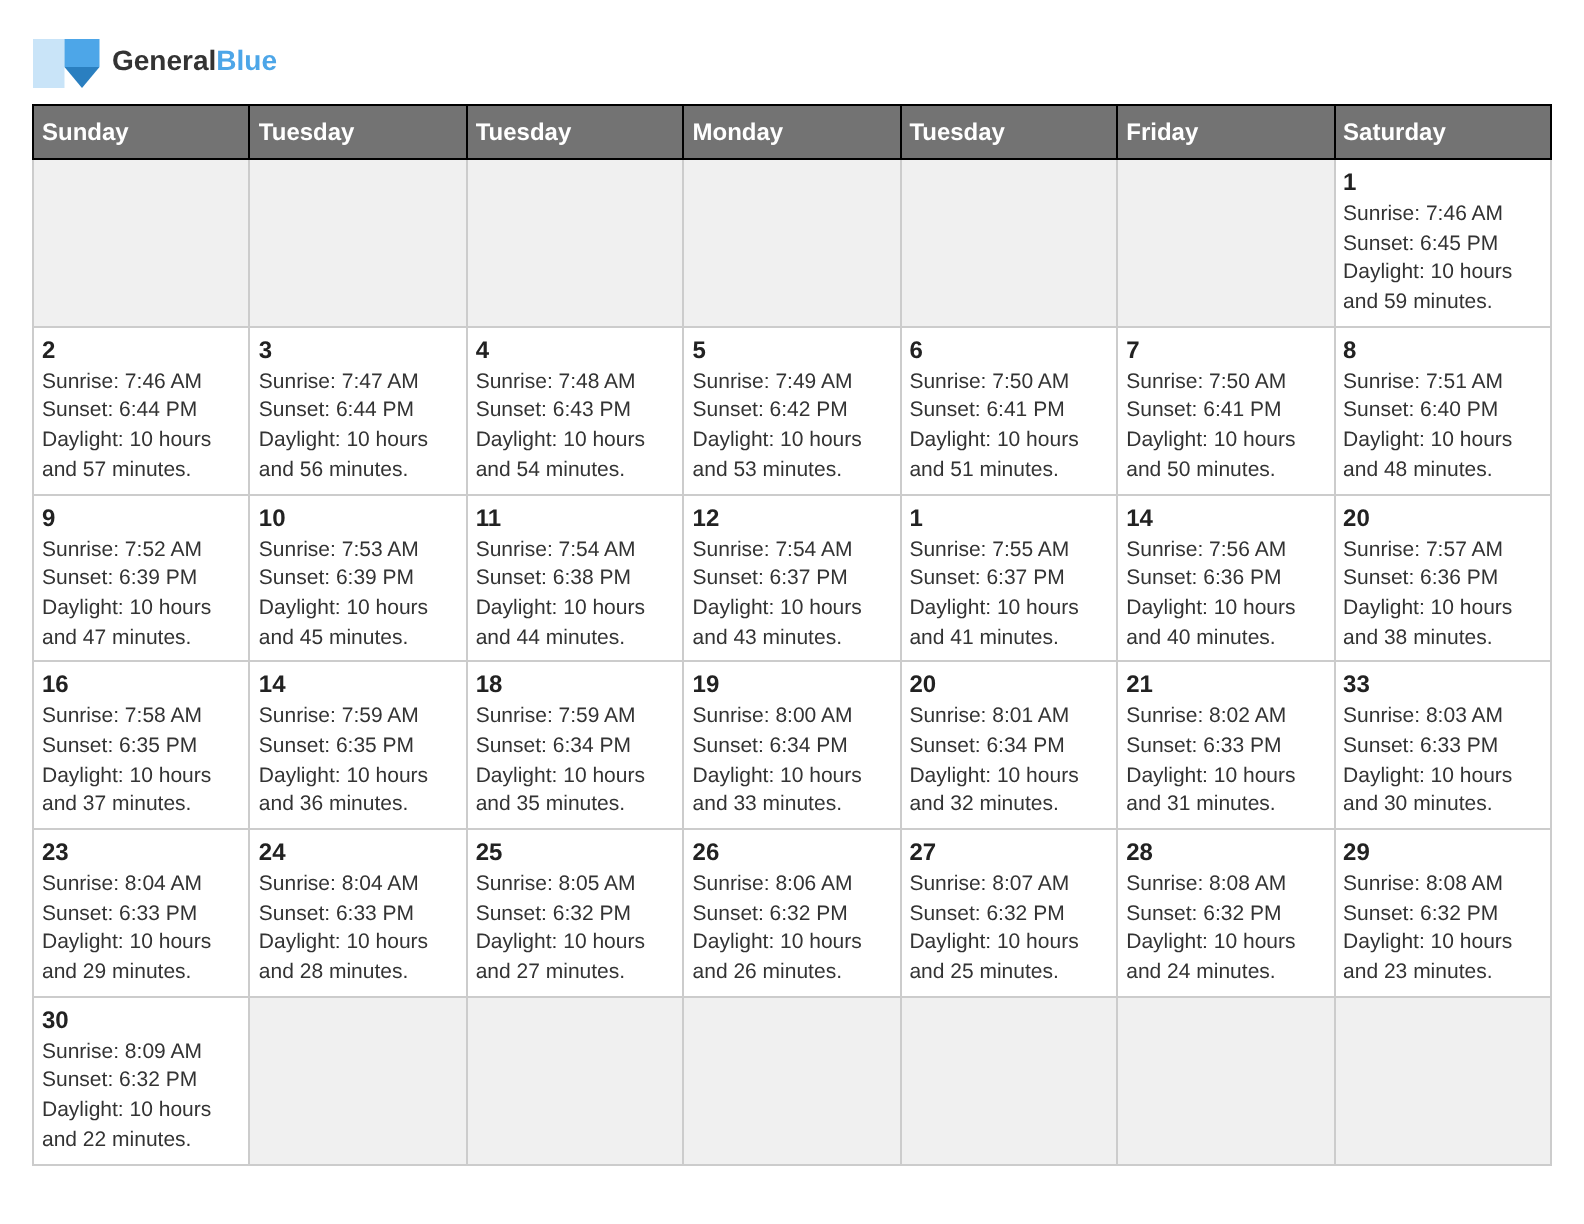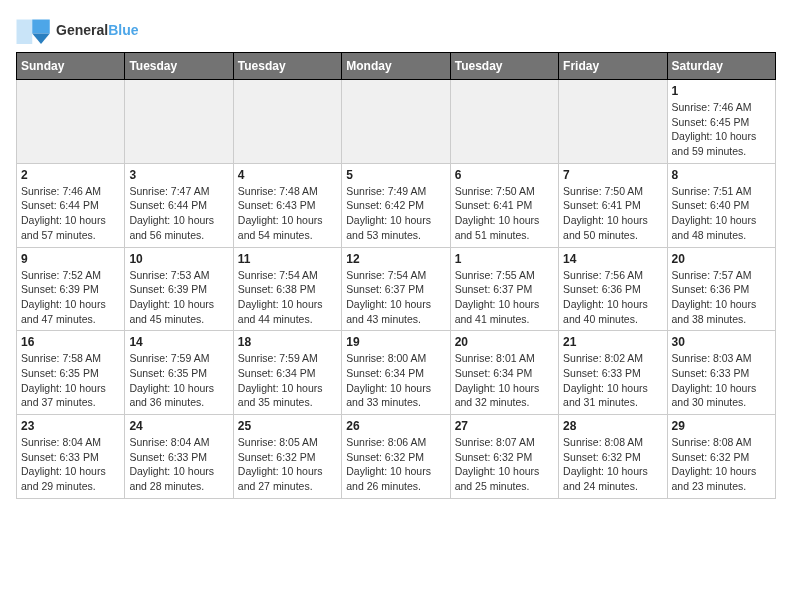"30" span.day-num { text: 30 -> 33 }
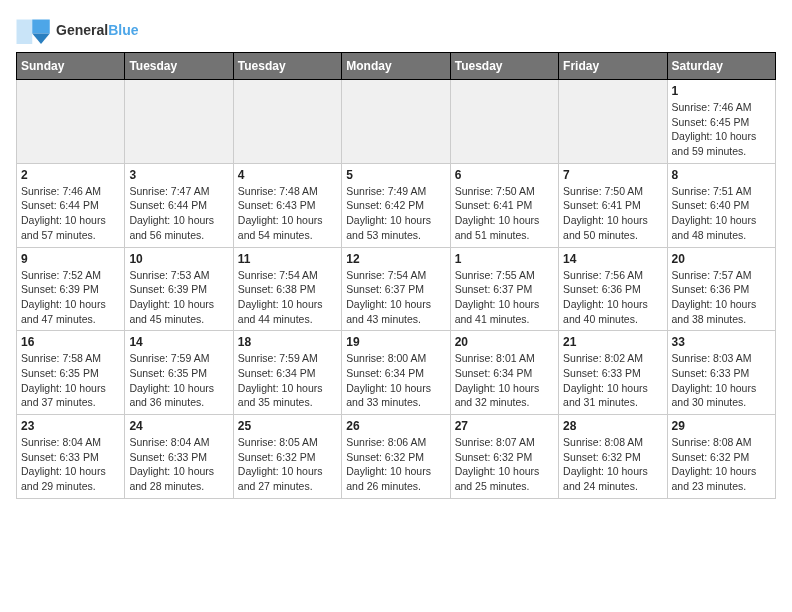"30" tr { html: none -> <tr> <td> <span>30</span> <div>Sunrise: 8:09 AM<br>Sunset: 6:32 PM<br>Daylight: 10 hours and 22 minutes.</div> </td> <td></td> <td></td> <td></td> <td></td> <td></td> <td></td> </tr> }
